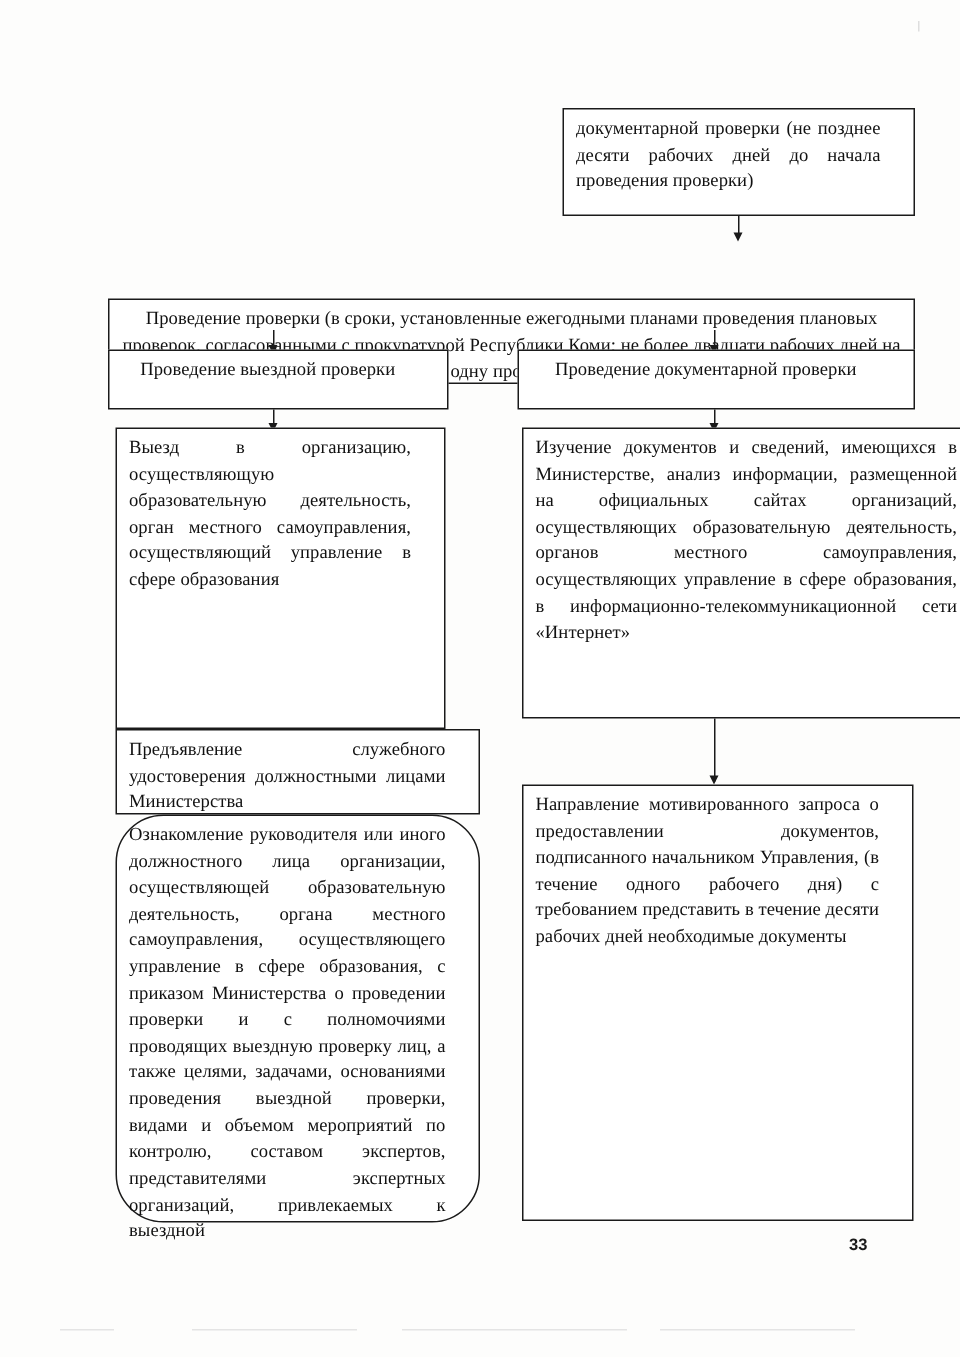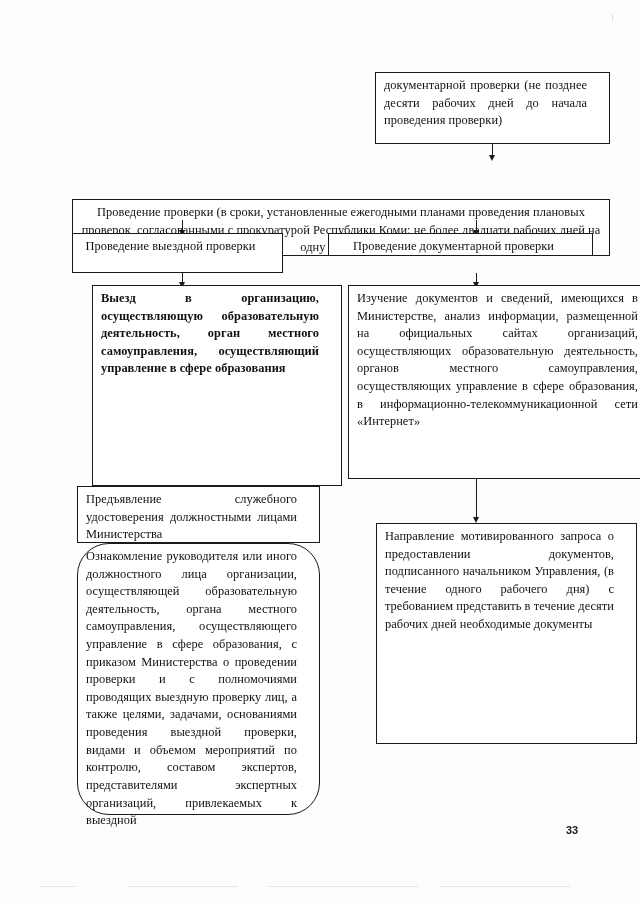"Проведение выездной проверки" #box-field-check { width: 211px -> 227px }
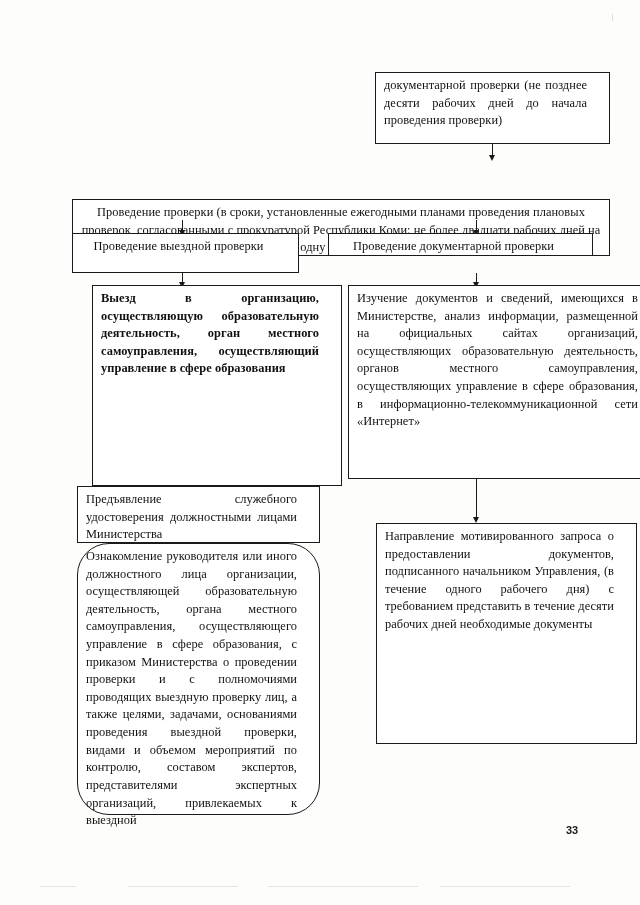"Проведение документарной проверки" #box-doc-check { height: 23px -> 40px; left: 328px -> 345px }
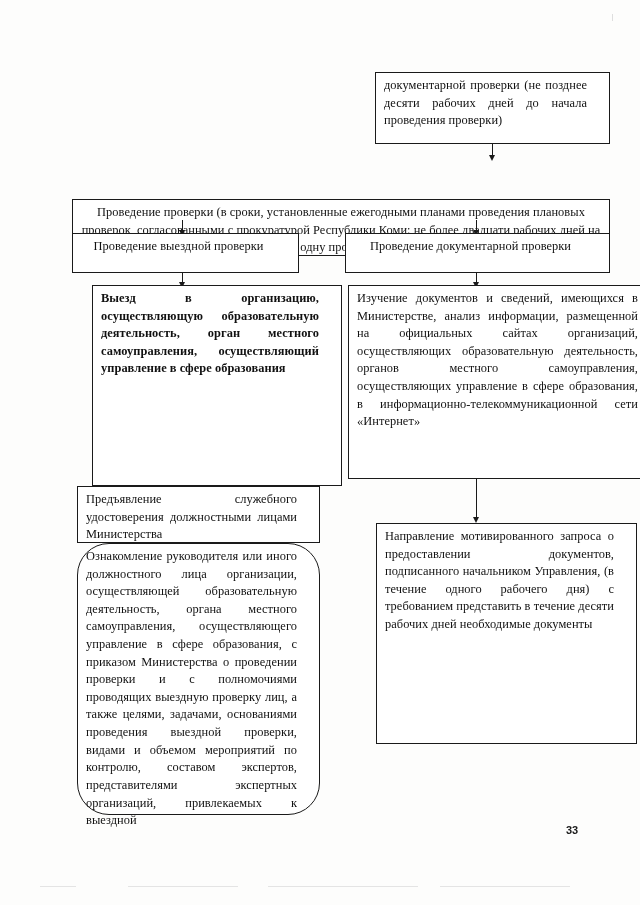"Выезд в организацию, осуществляющую" #box-visit { font-weight: bold -> none; left: 92px -> 77px; width: 250px -> 220px }
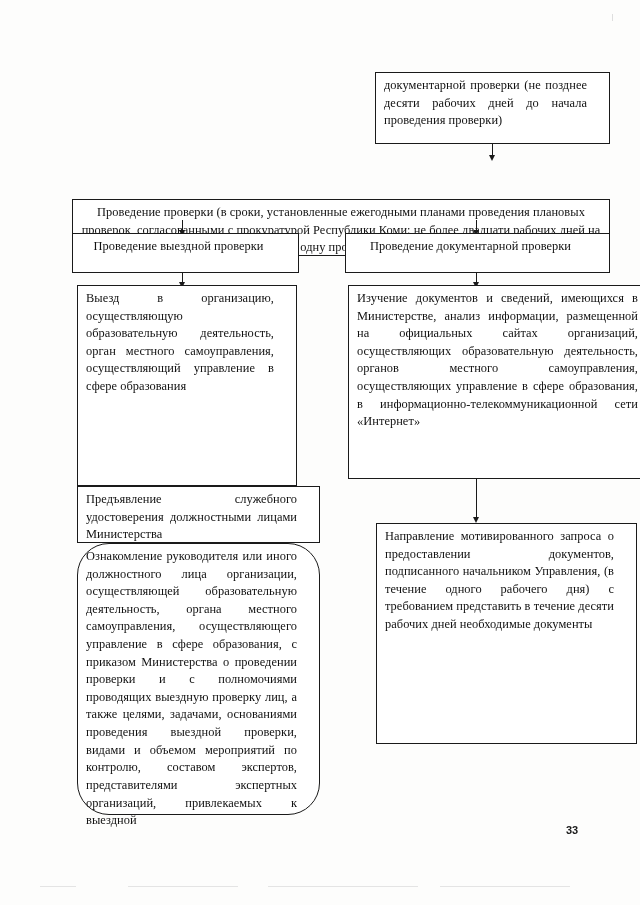"Направление мотивированного запроса о" #box-request { height: 221px -> 291px; margin-left: 28px -> none }
